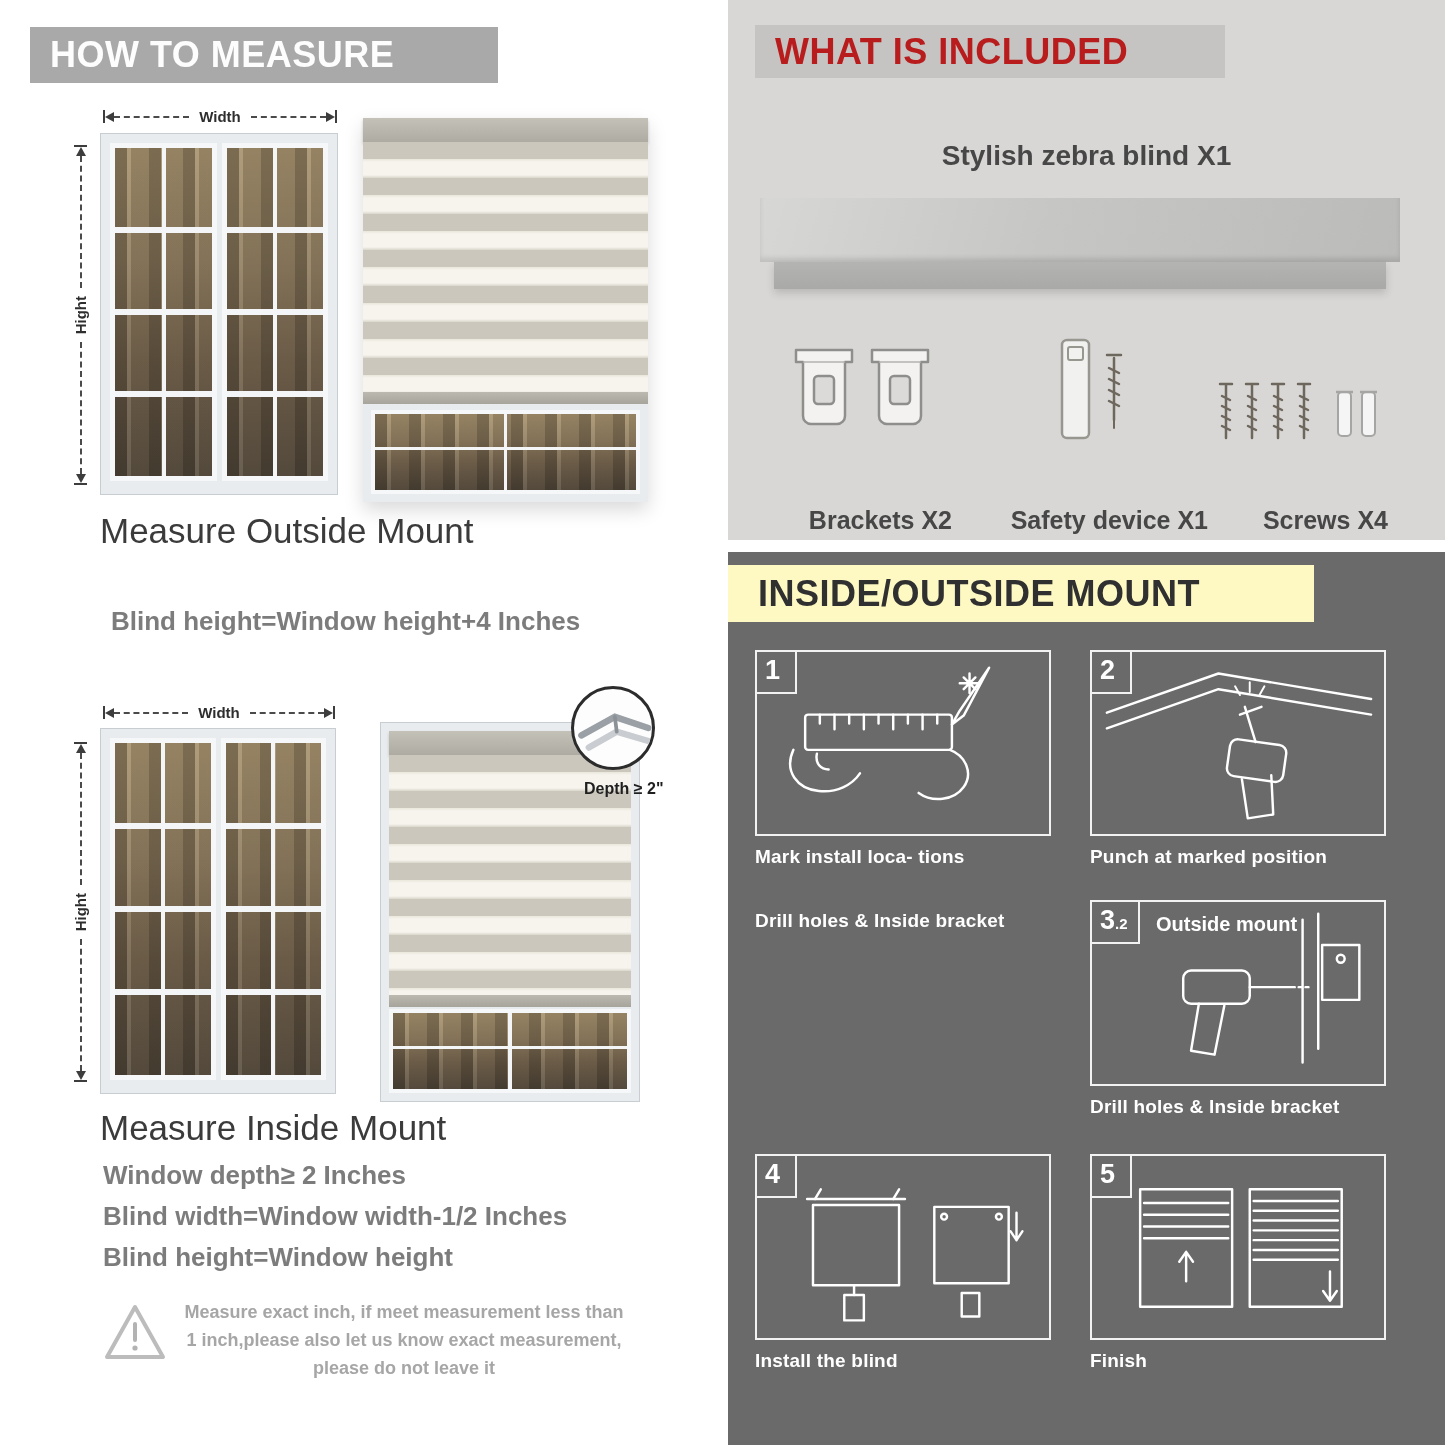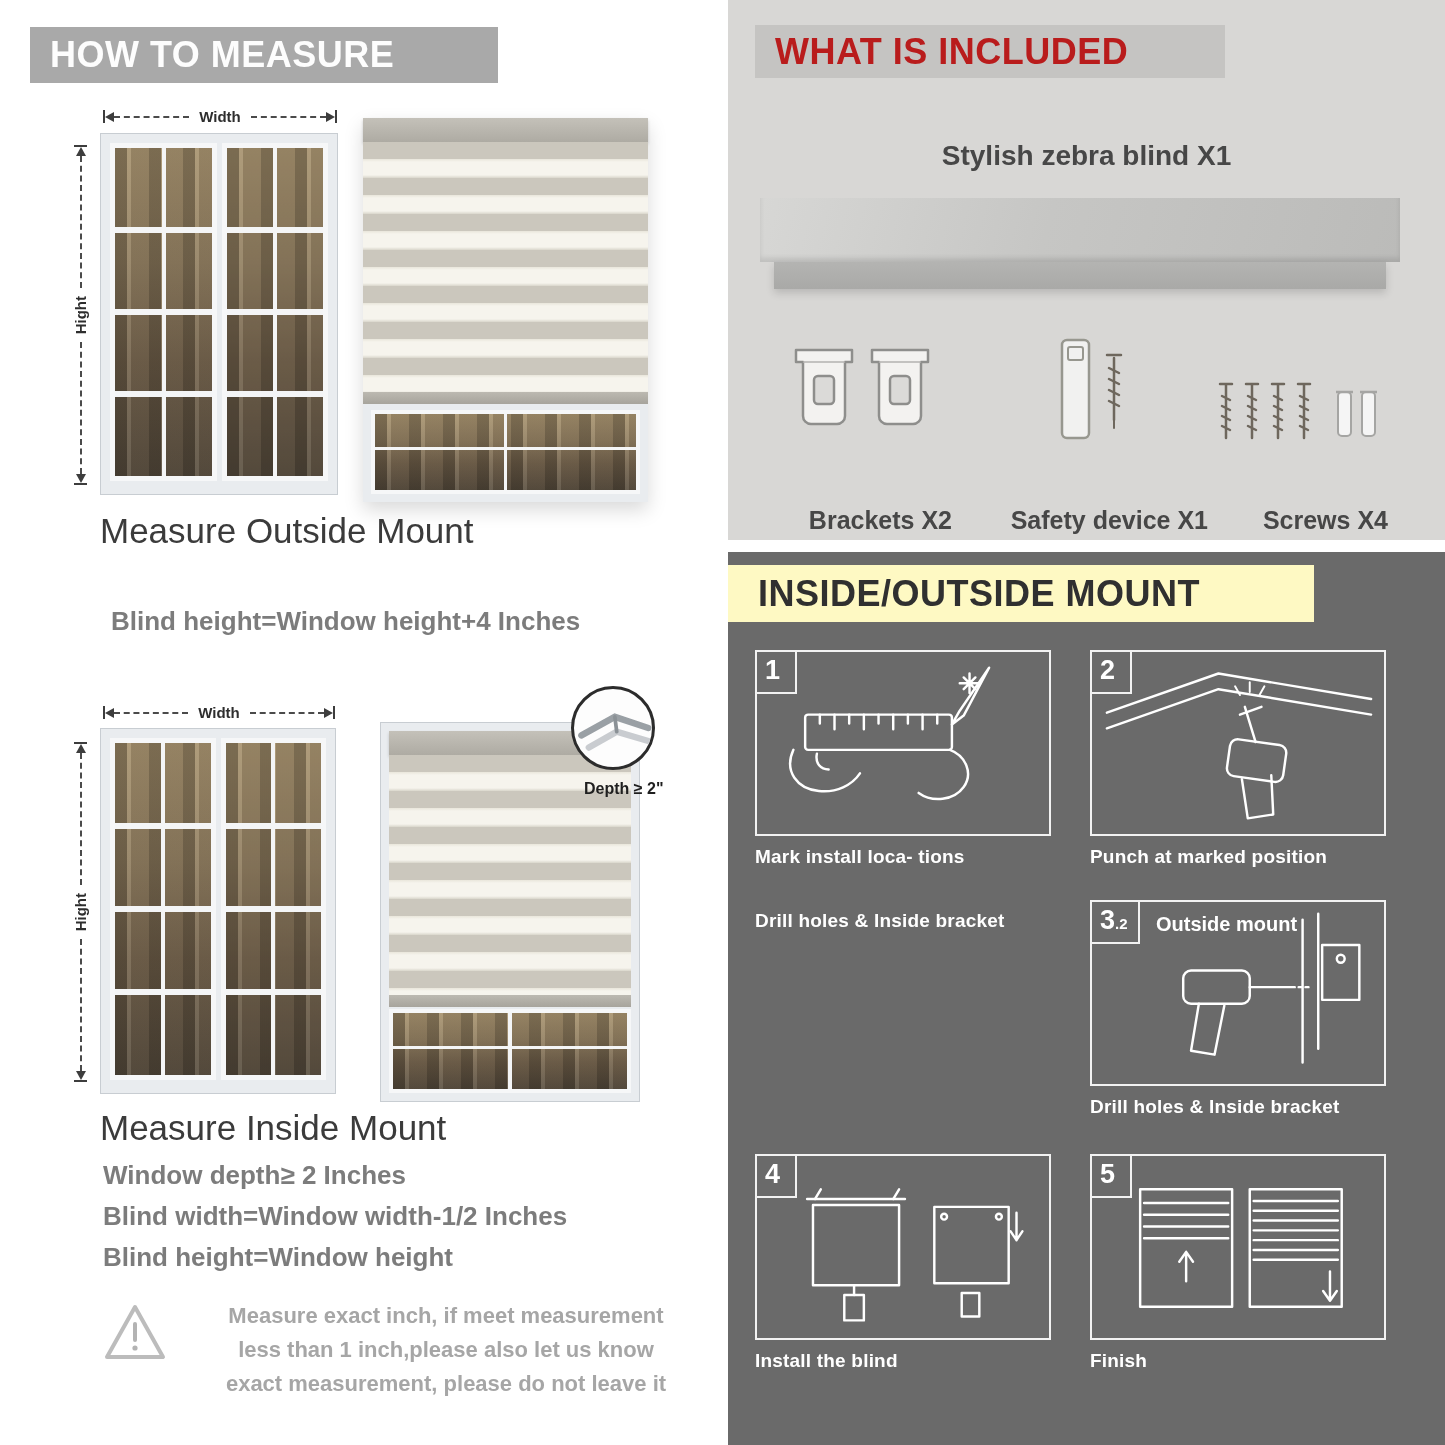"Measure exact inch, if meet" .warn-text { font-size: 22px -> 18px; margin-left: 42px -> none }
